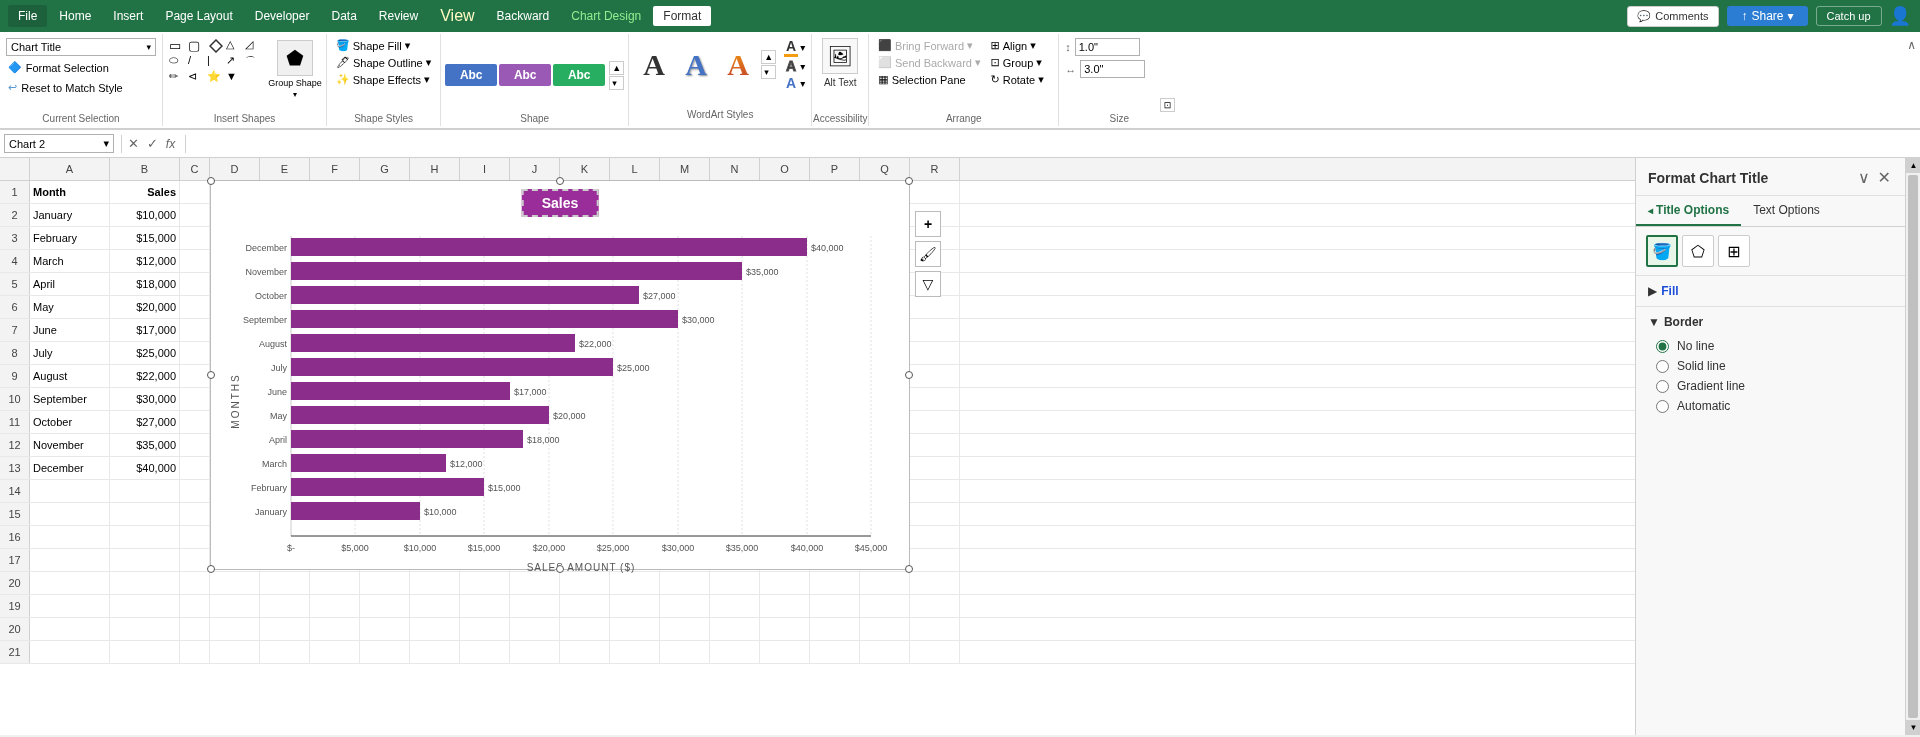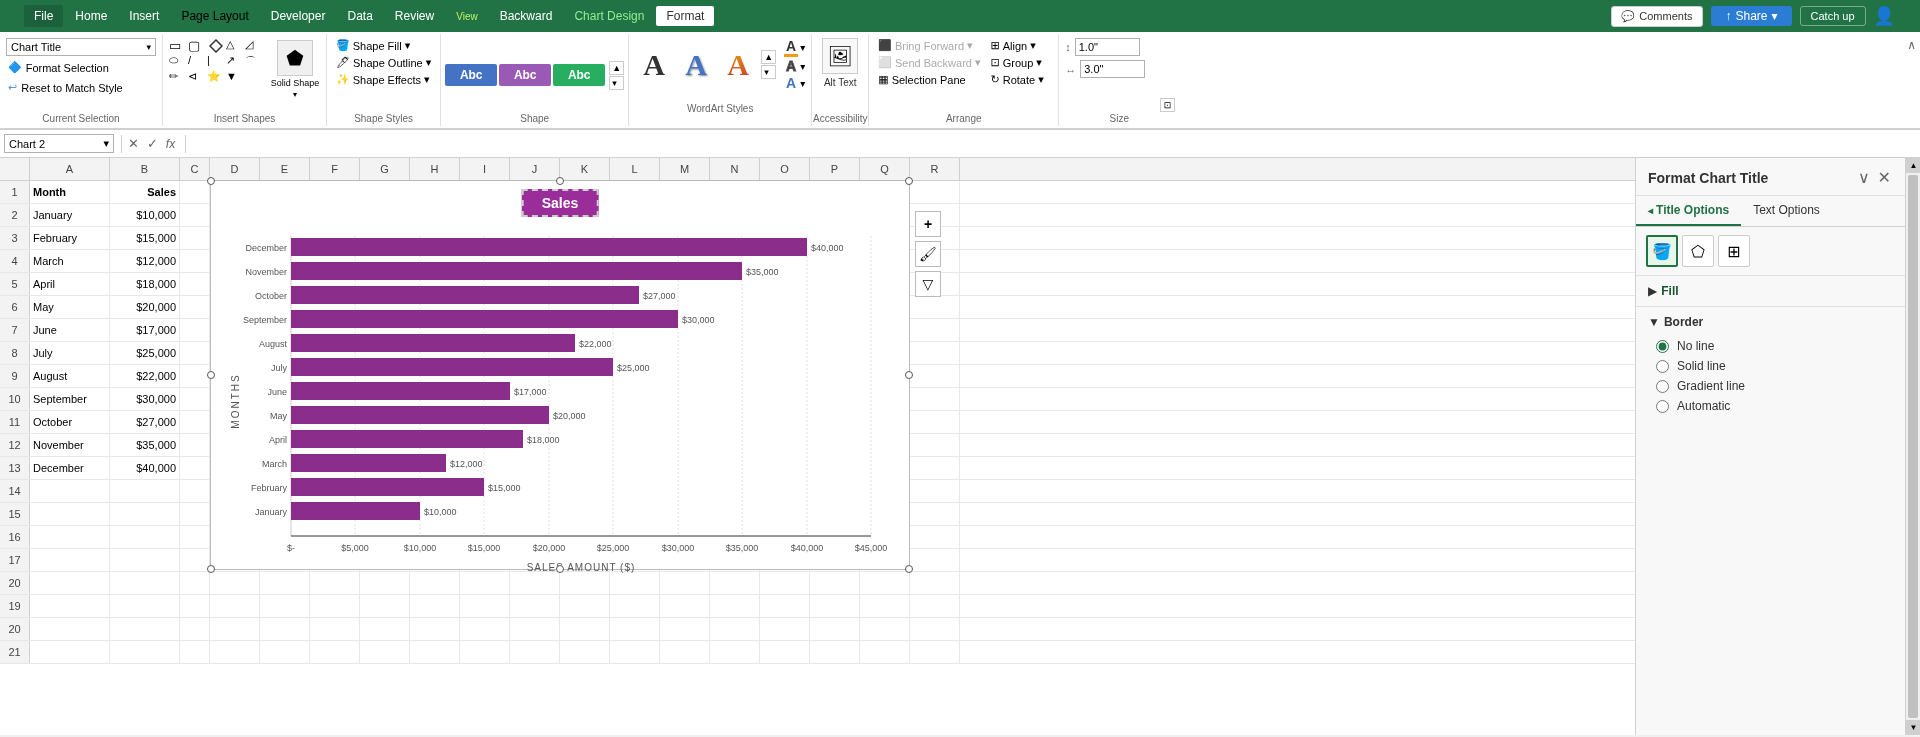"File" div { padding: 0 24px -> 0 8px }
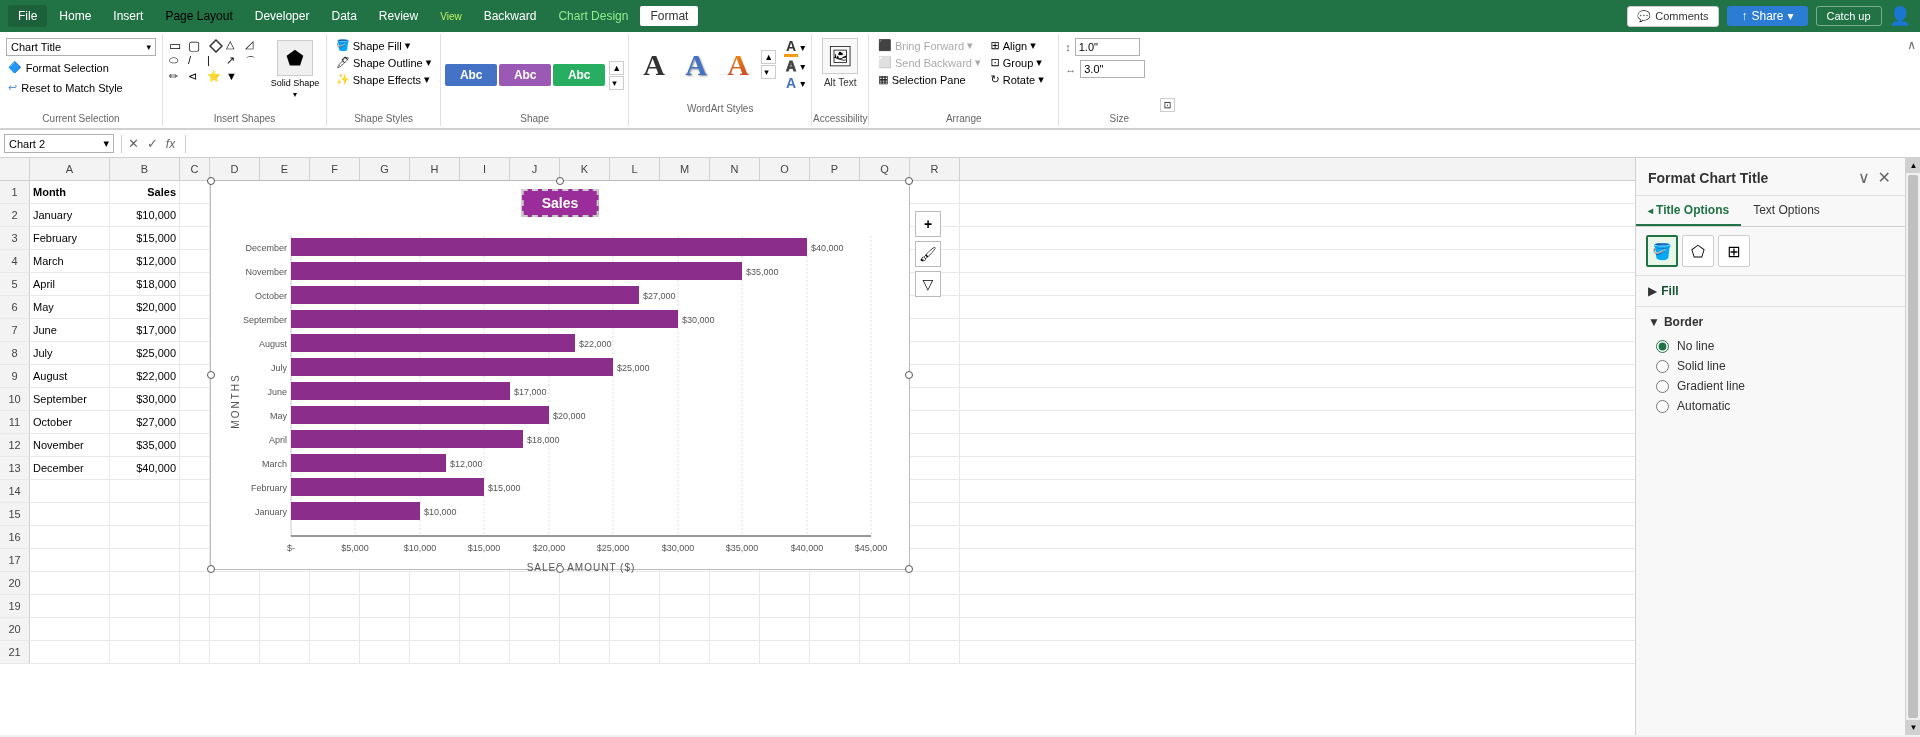"Page Layout" span { color: #000000 -> #ffffff }
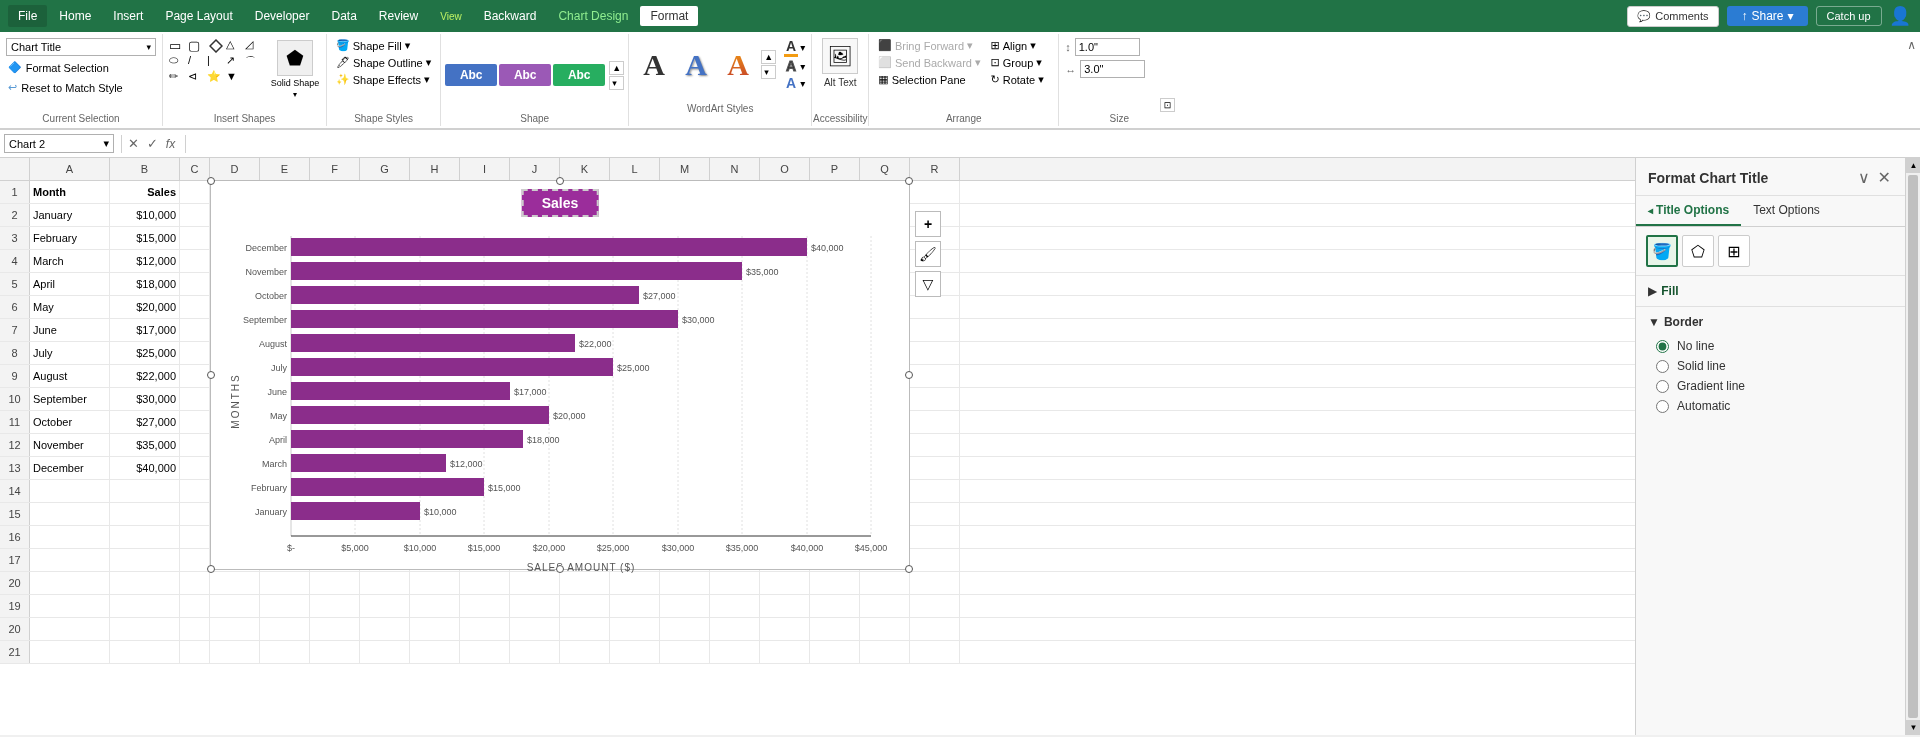"View" span { color: #bef264 -> #fef9c3; font-size: 10px -> 16px }
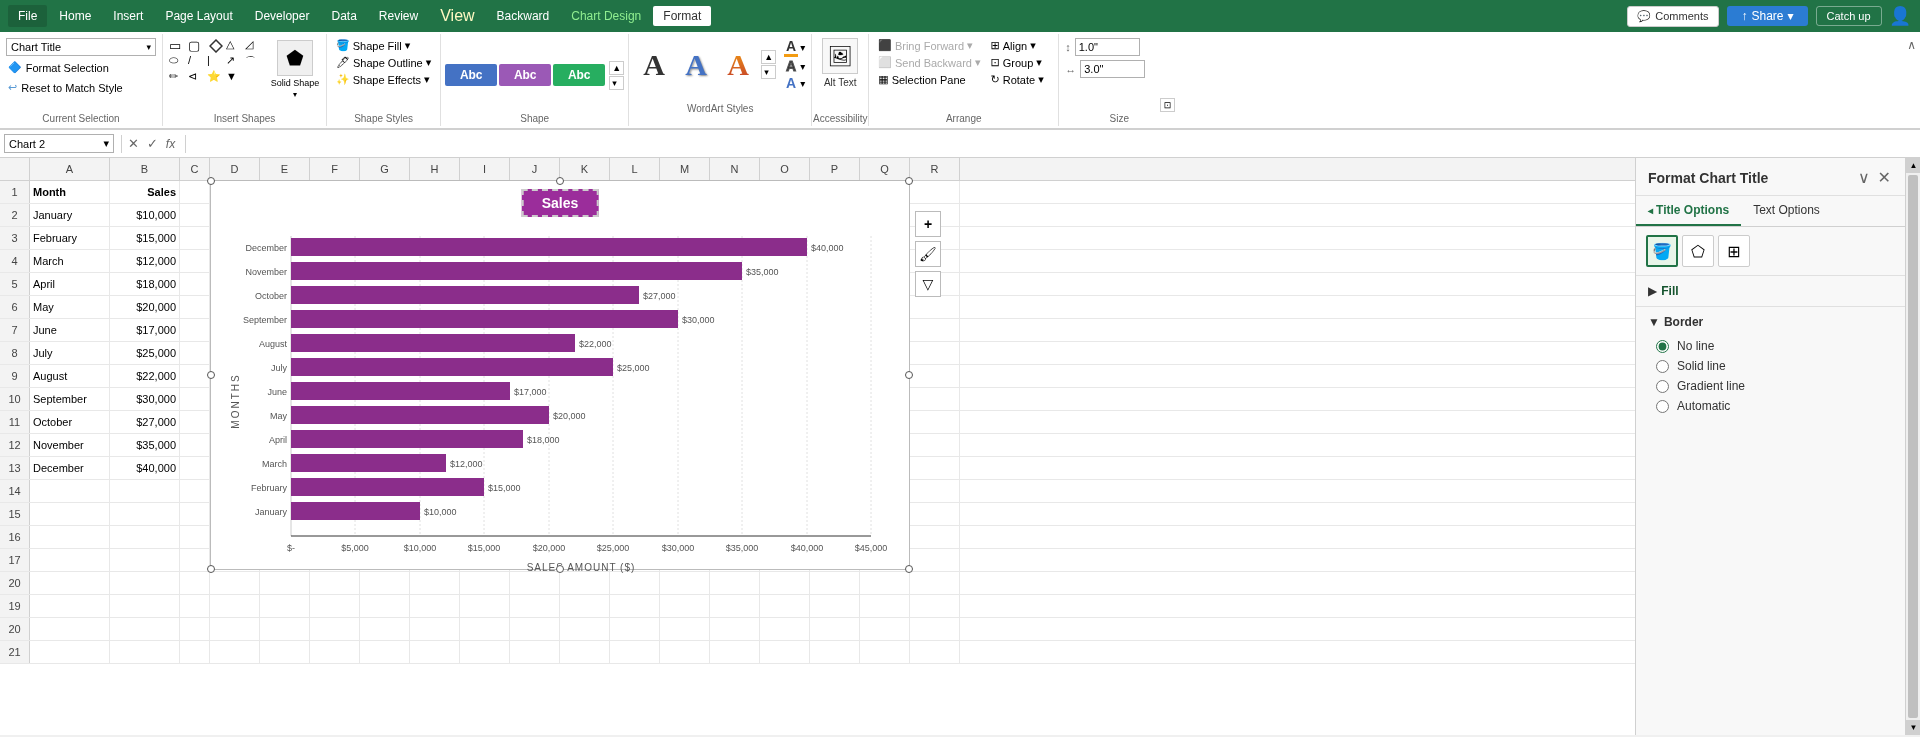"Solid Shape" span { text: Solid -> Group }
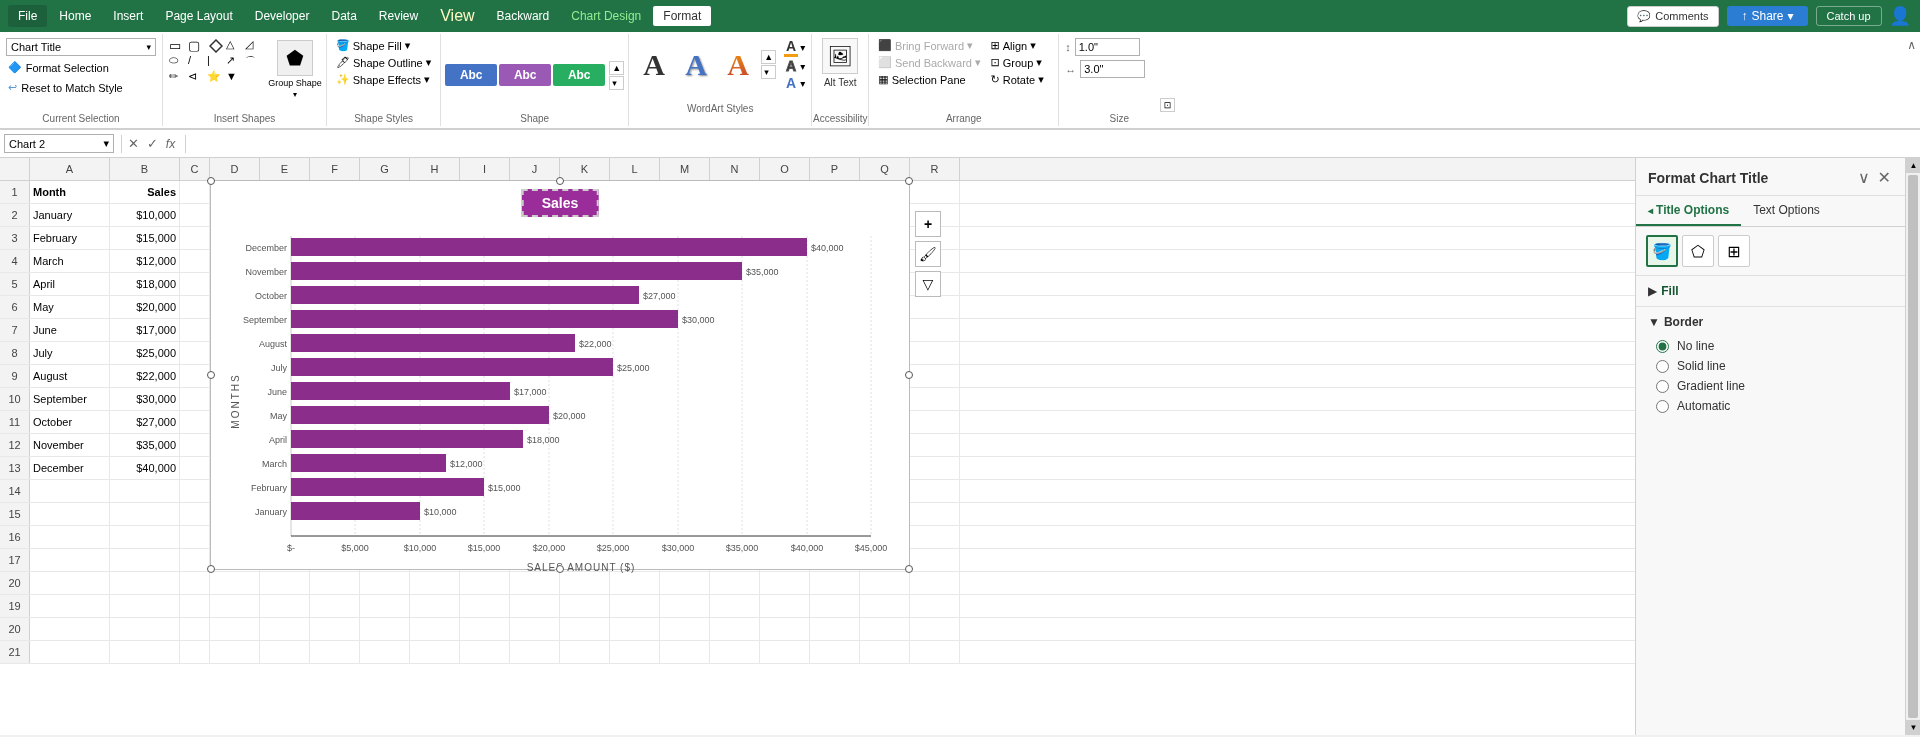"WordArt Styles" span { bottom: 12px -> 6px }
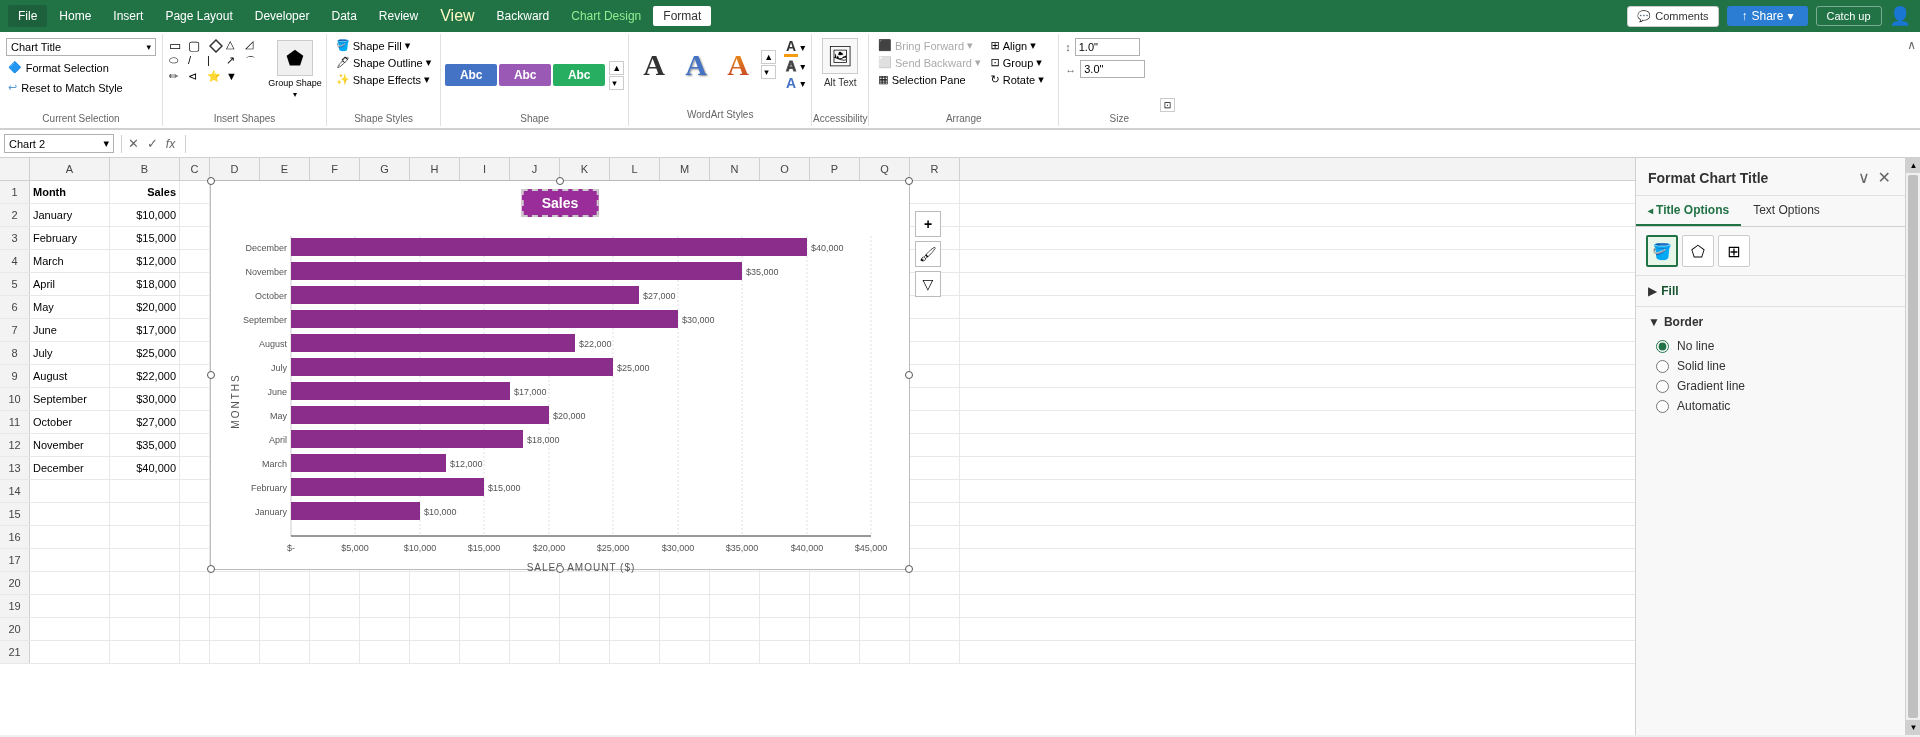"Fill" span { color: #14532d -> #1d4ed8 }
